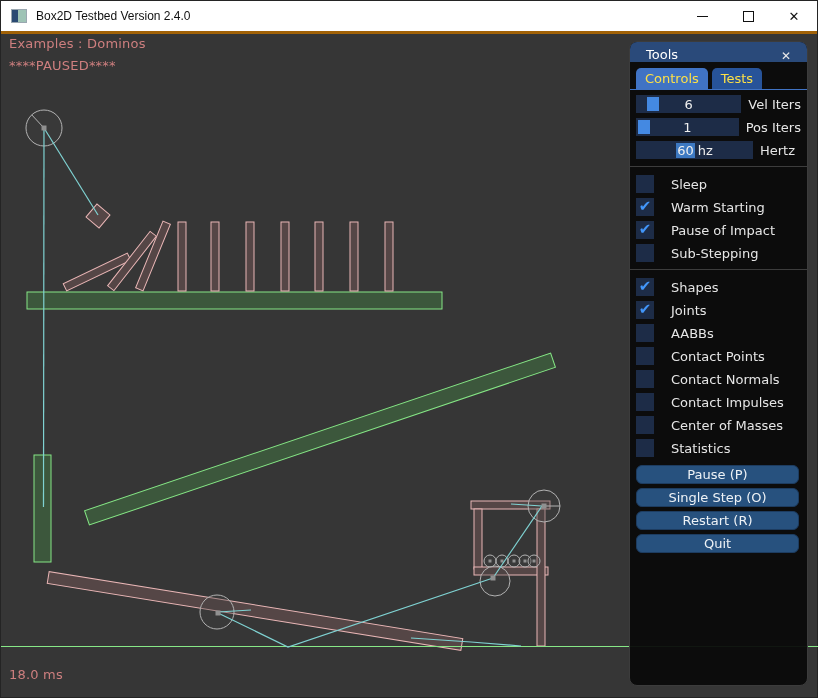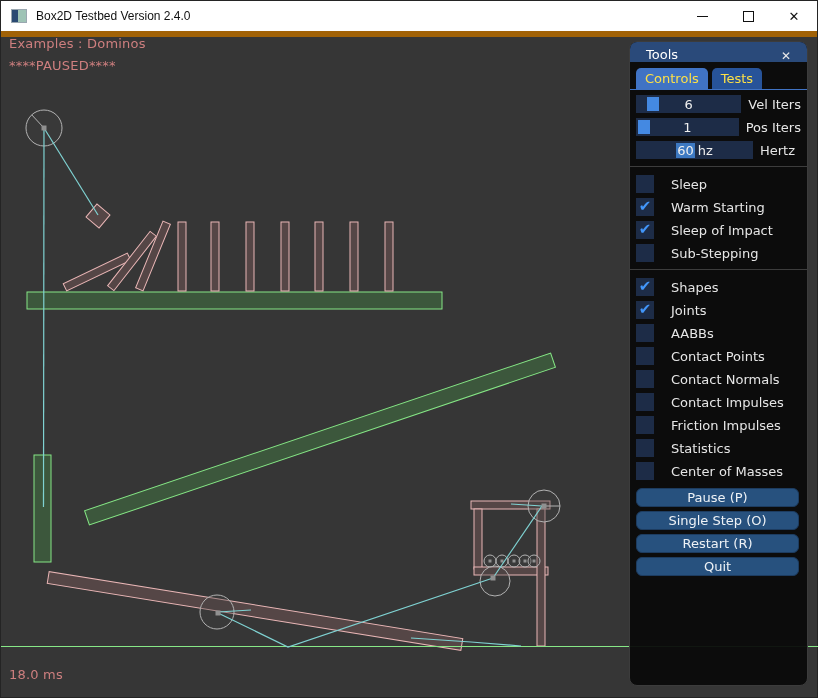"Box2D Testbed Version 2.4.0" .titlebar { border-bottom: 6px solid #a16207 -> 3px solid #a16207 }
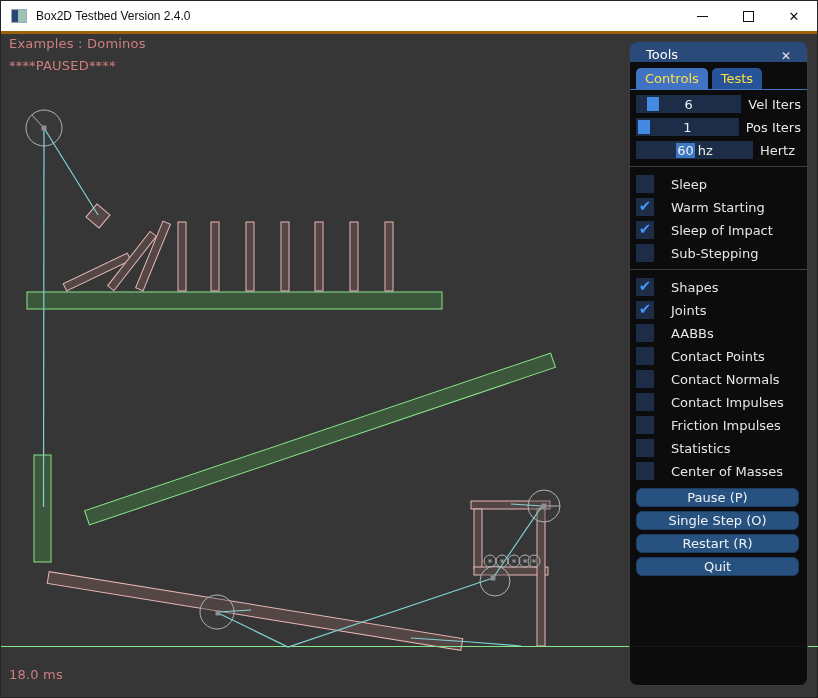"Sleep of Impact" span.cblabel { text: Sleep -> Pause }
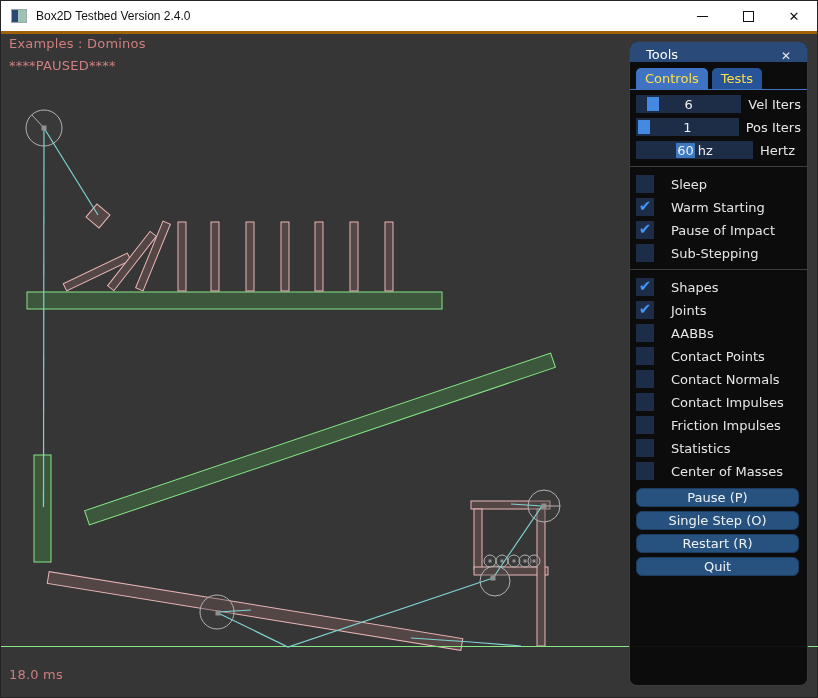"Friction Impulses" div.cbrow { html: <div> <div></div> <span>Friction Impulses</span> </div> -> none }
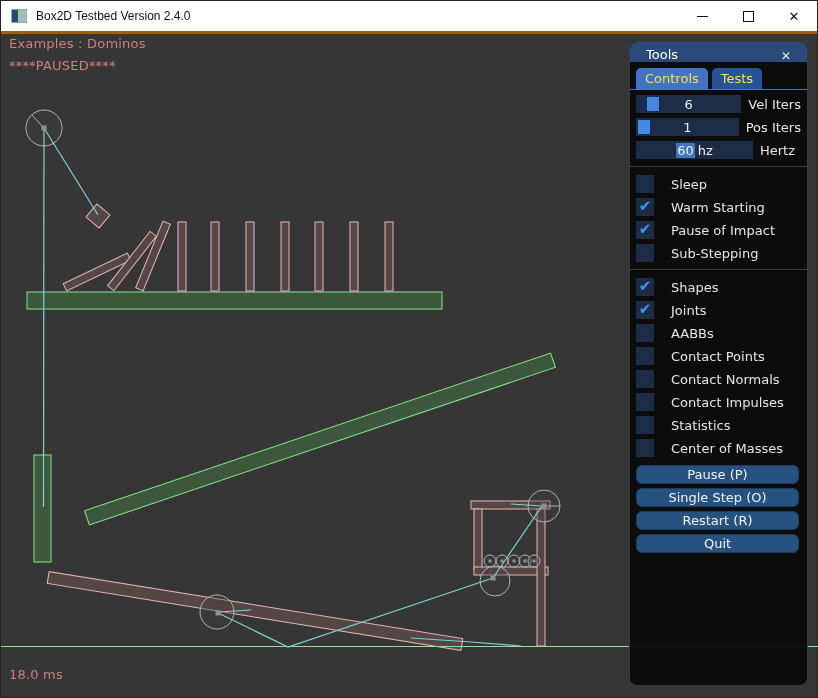"Statistics" div.cbrow { order: before "Center of Masses" -> after "Center of Masses" }
